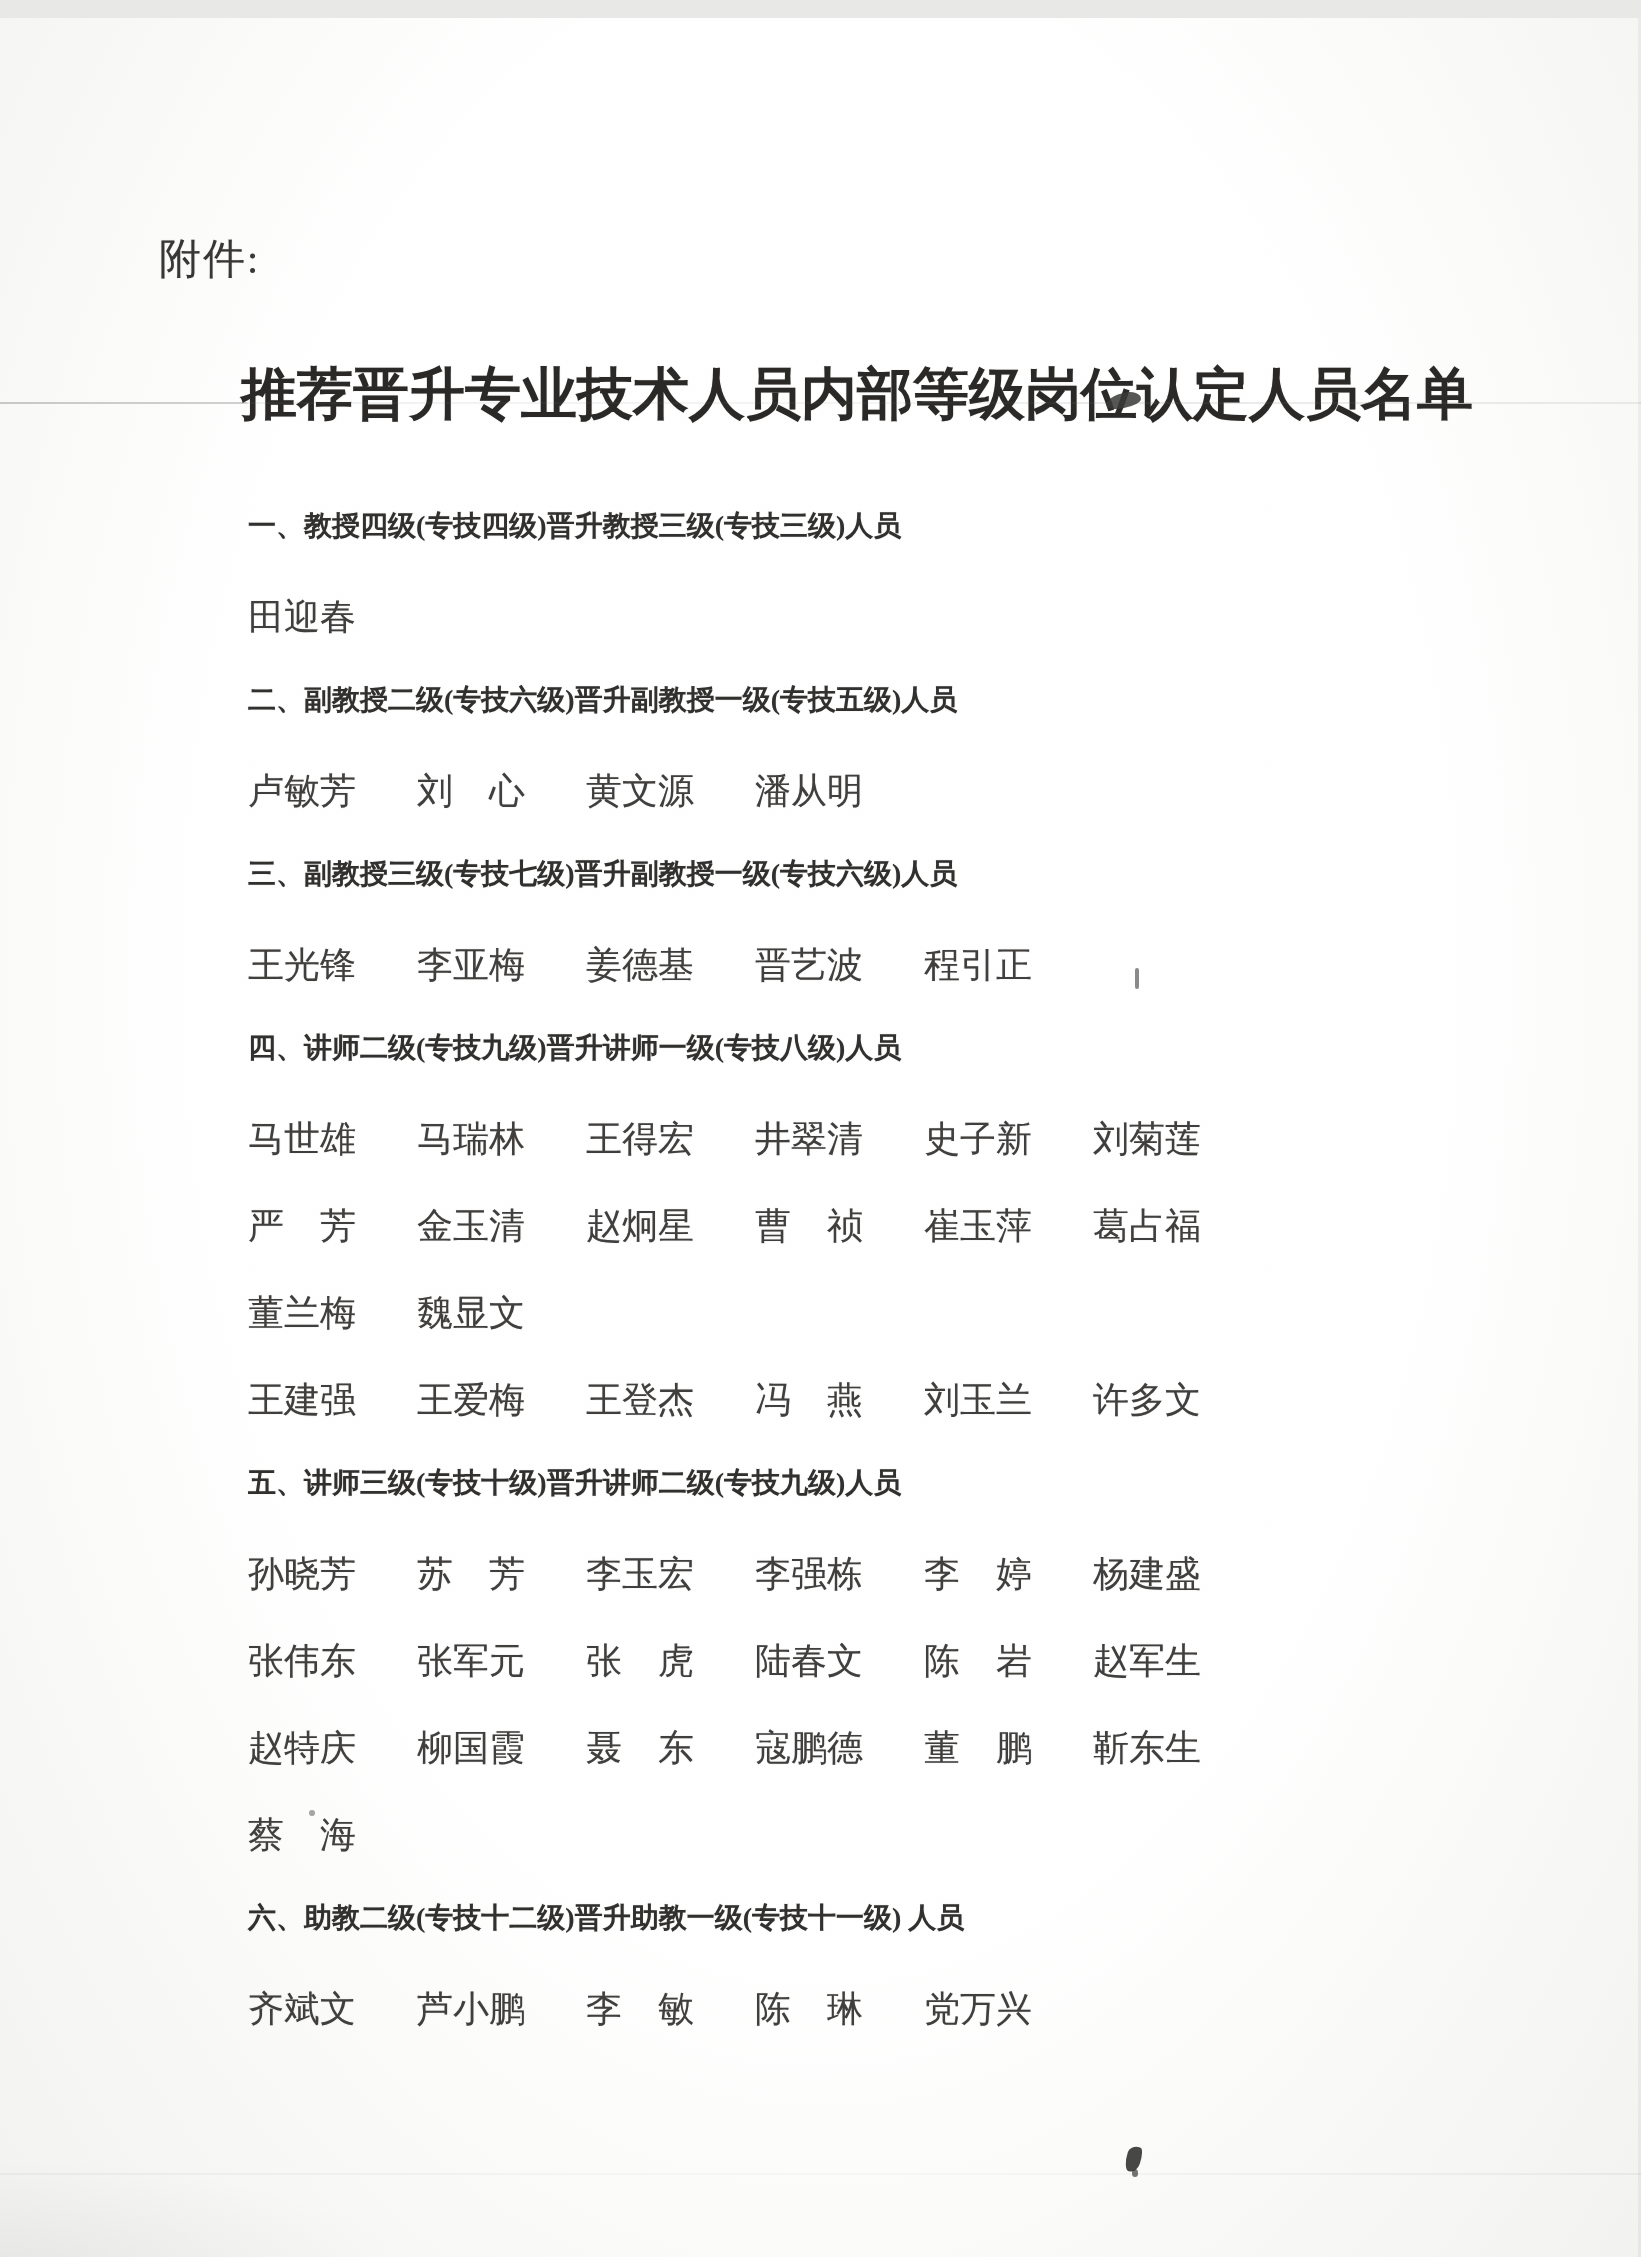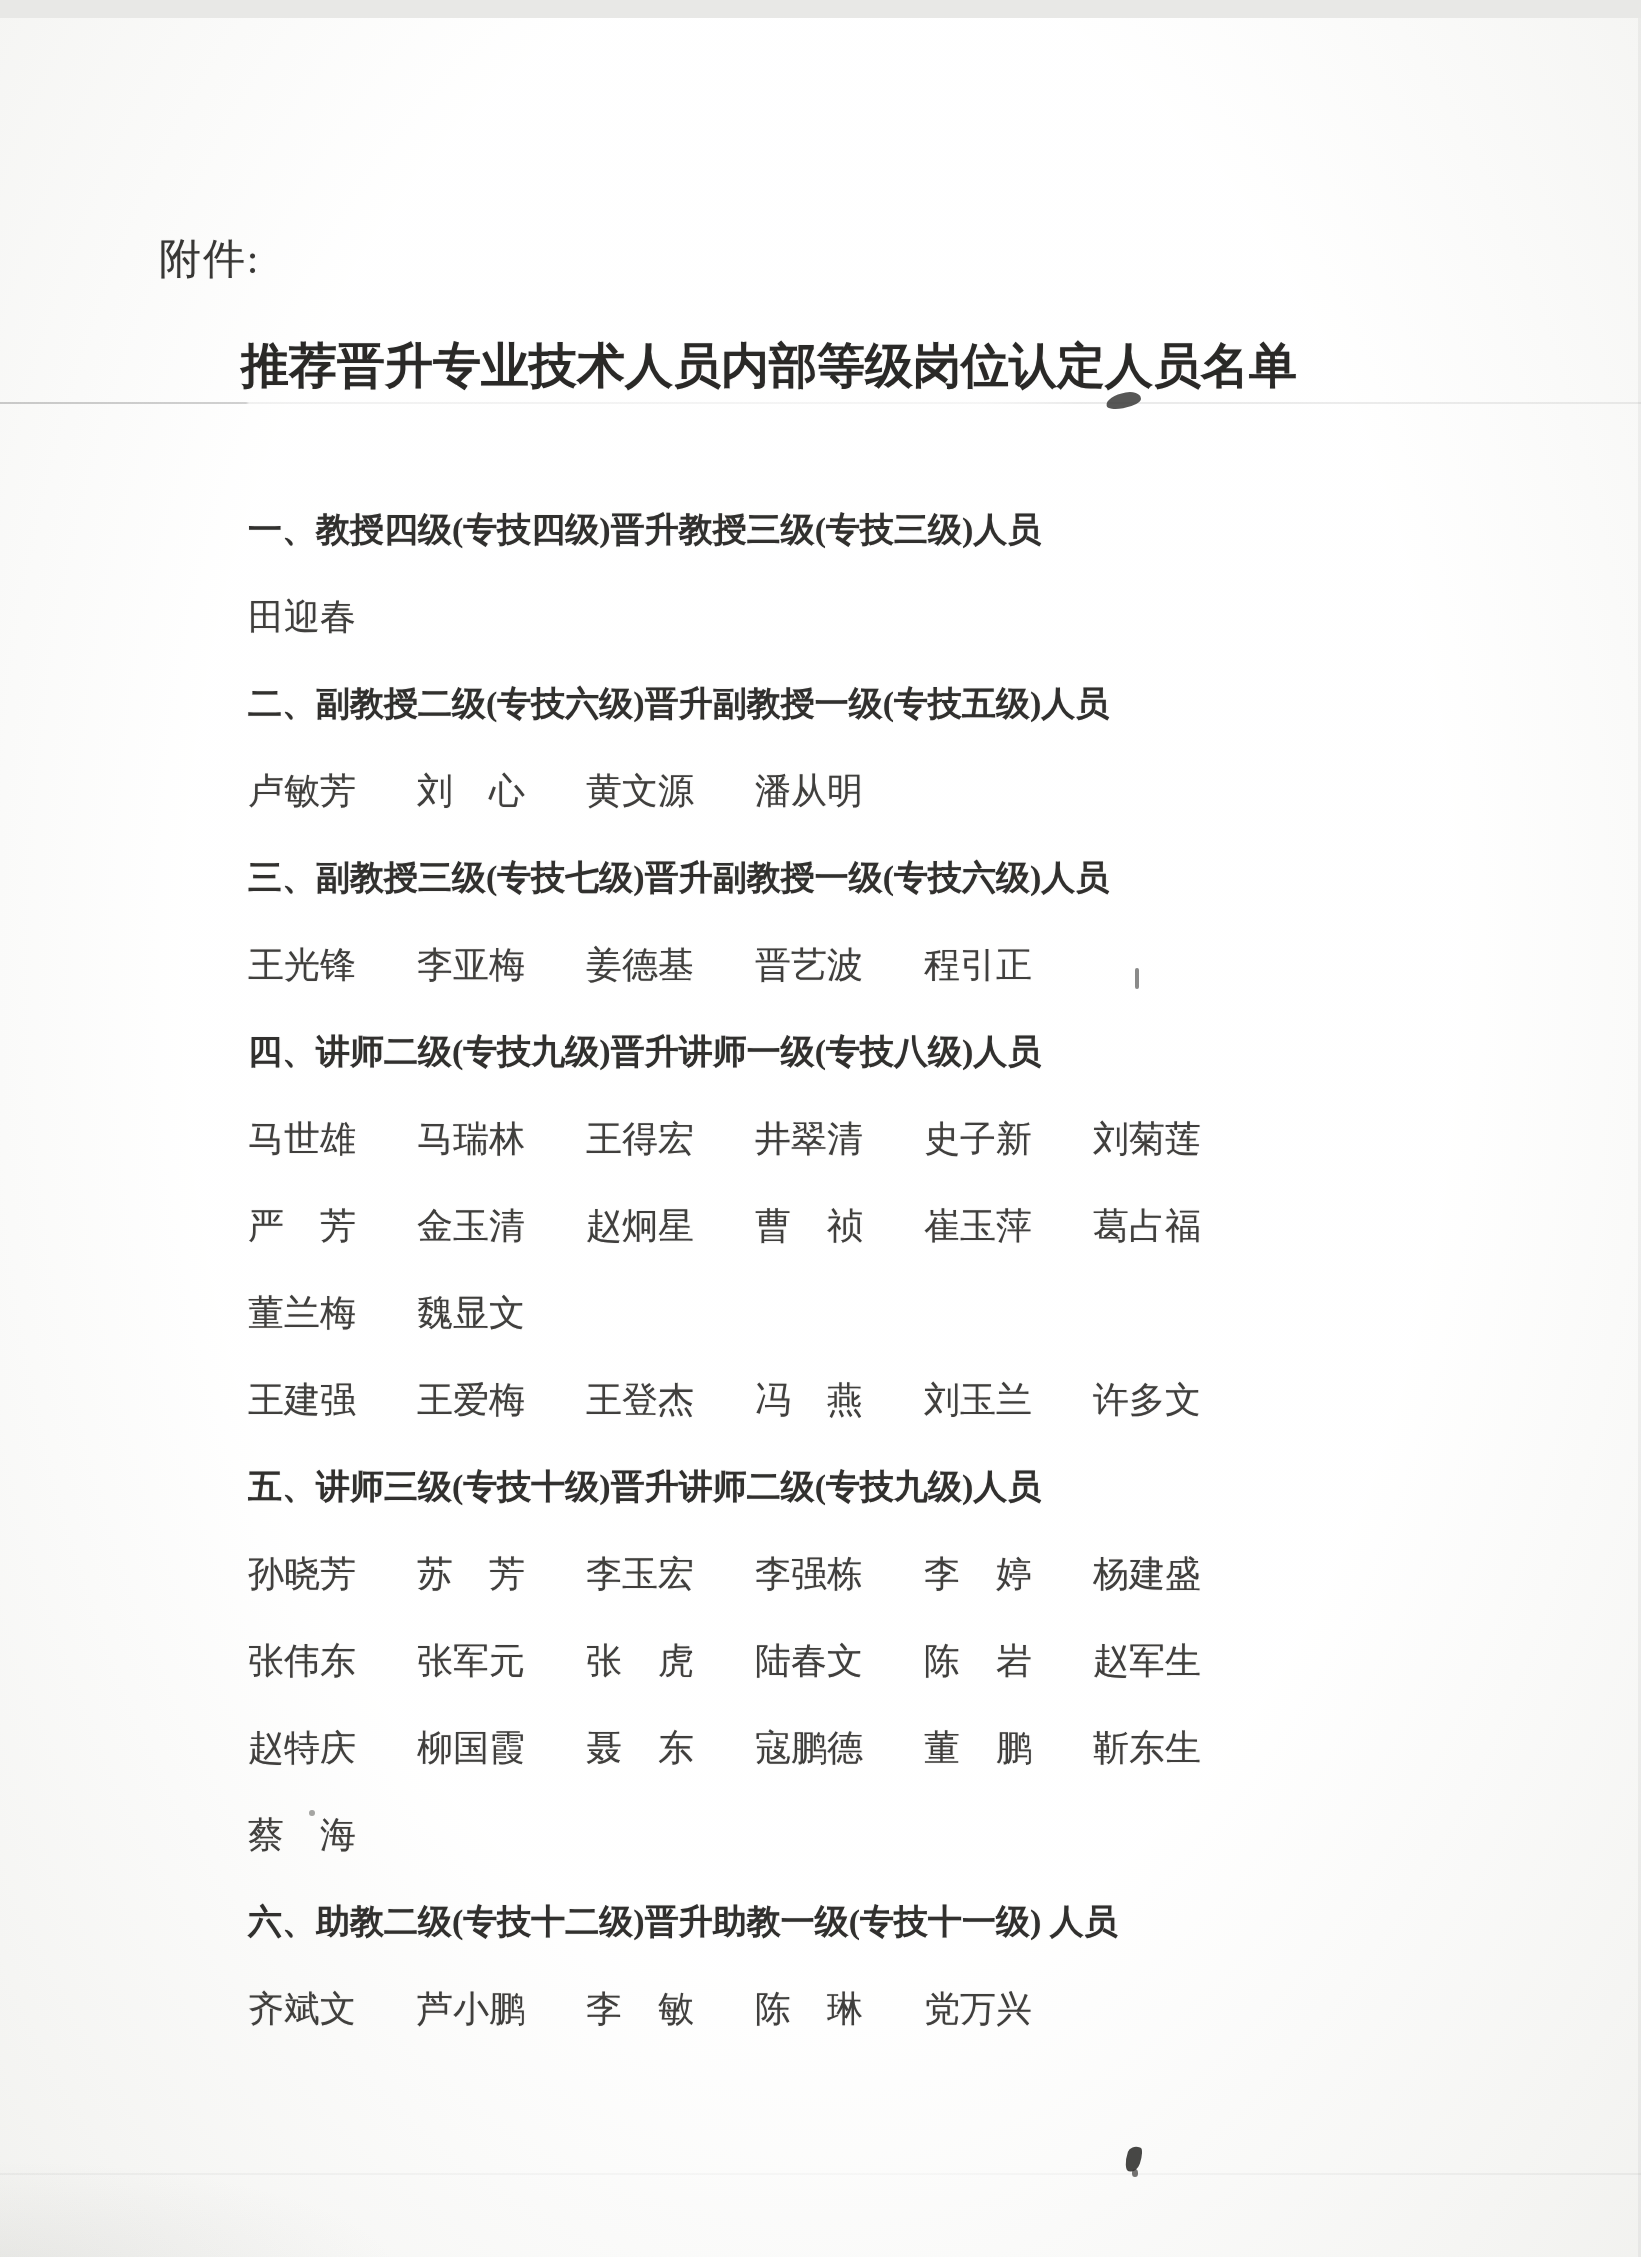"推荐晋升专业技术人员内部等级岗位认定人员名单" .doc-title { font-size: 48px -> 56px; top: 324px -> 348px }
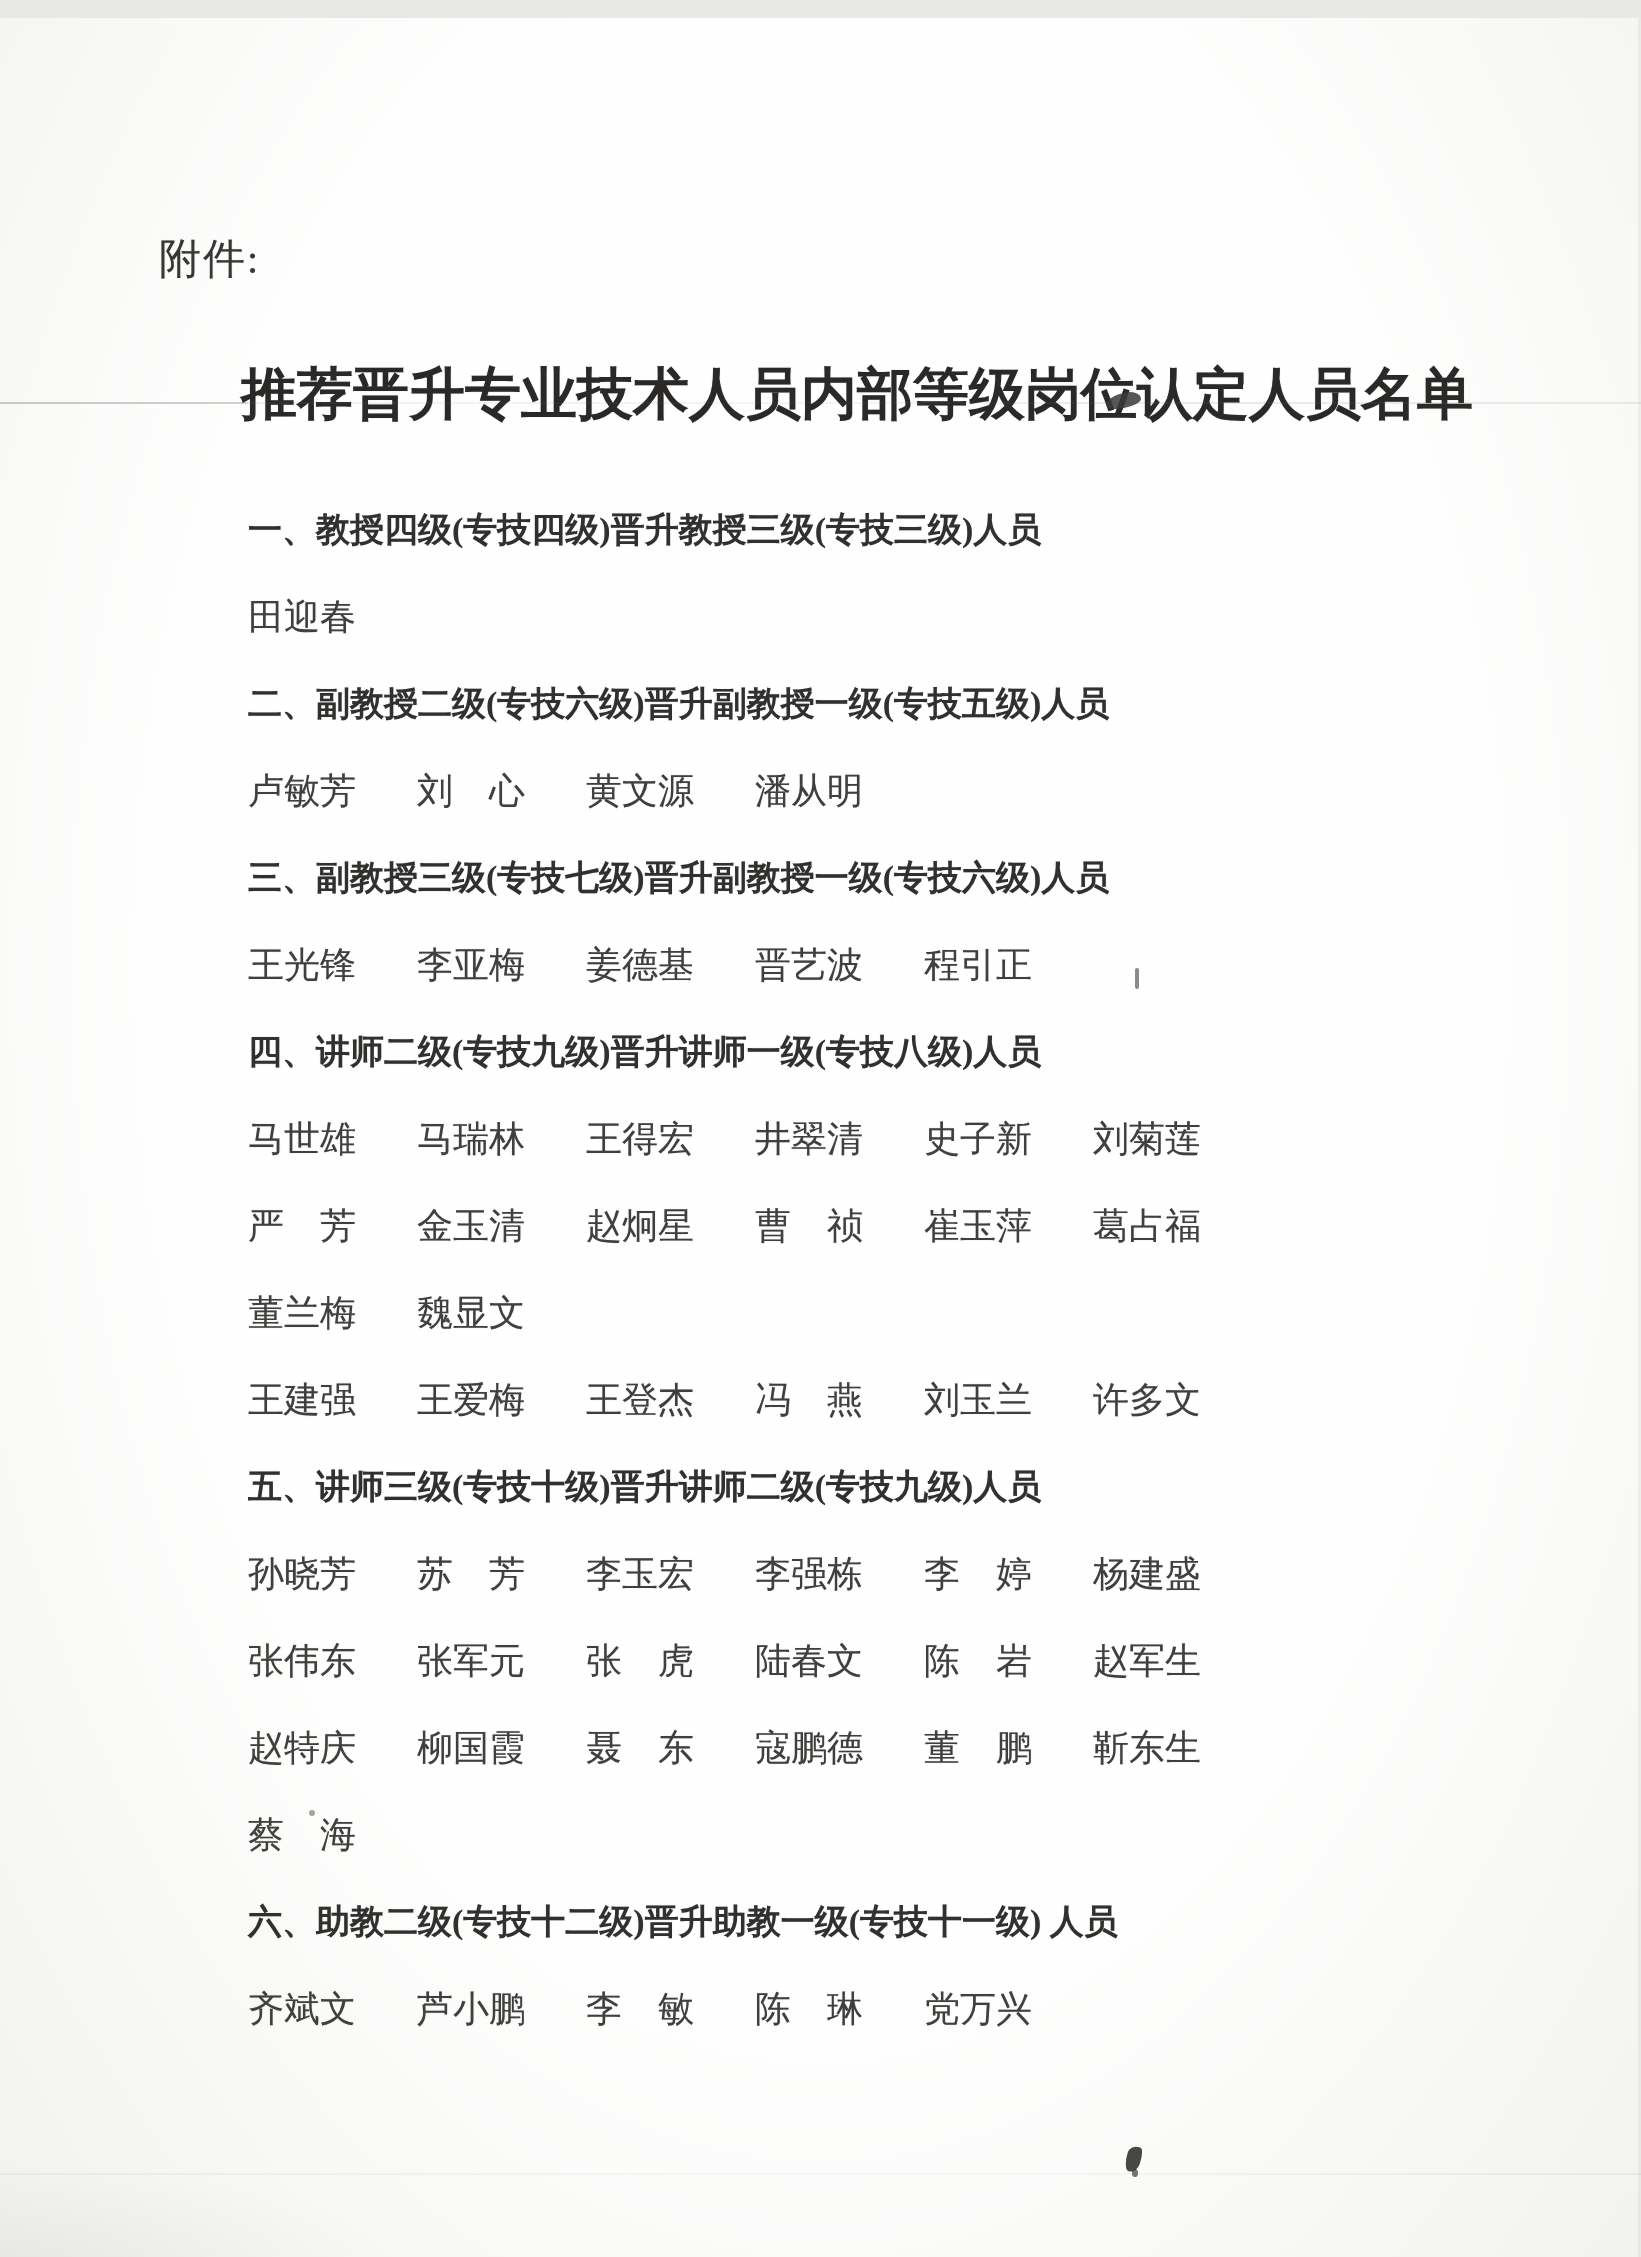"一、教授四级(专技四级)晋升教授三级(专技三级)人员" .heading { font-size: 34px -> 28px }
